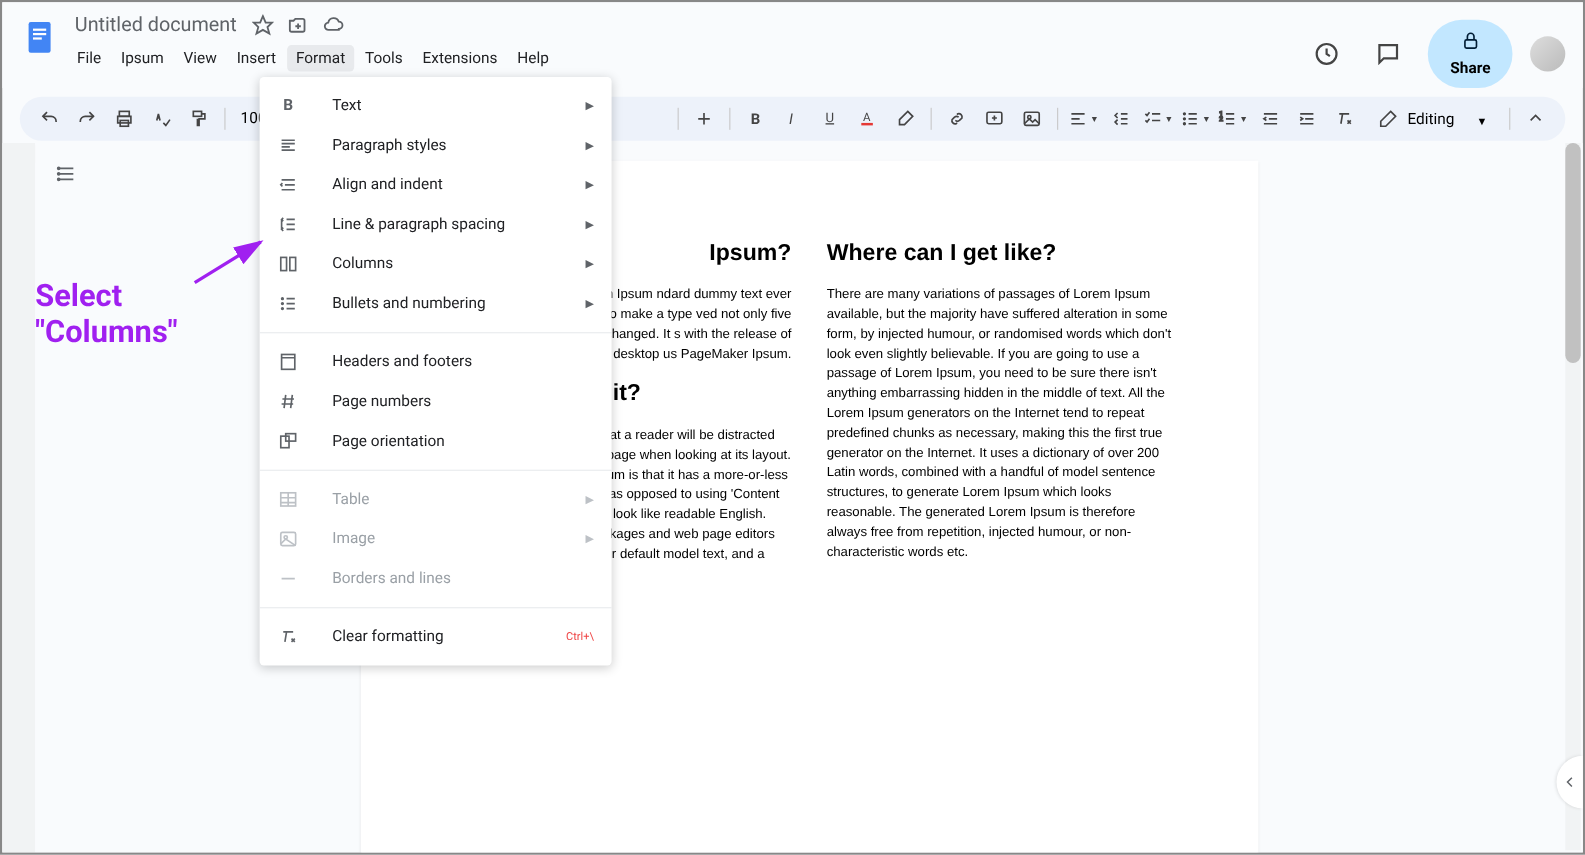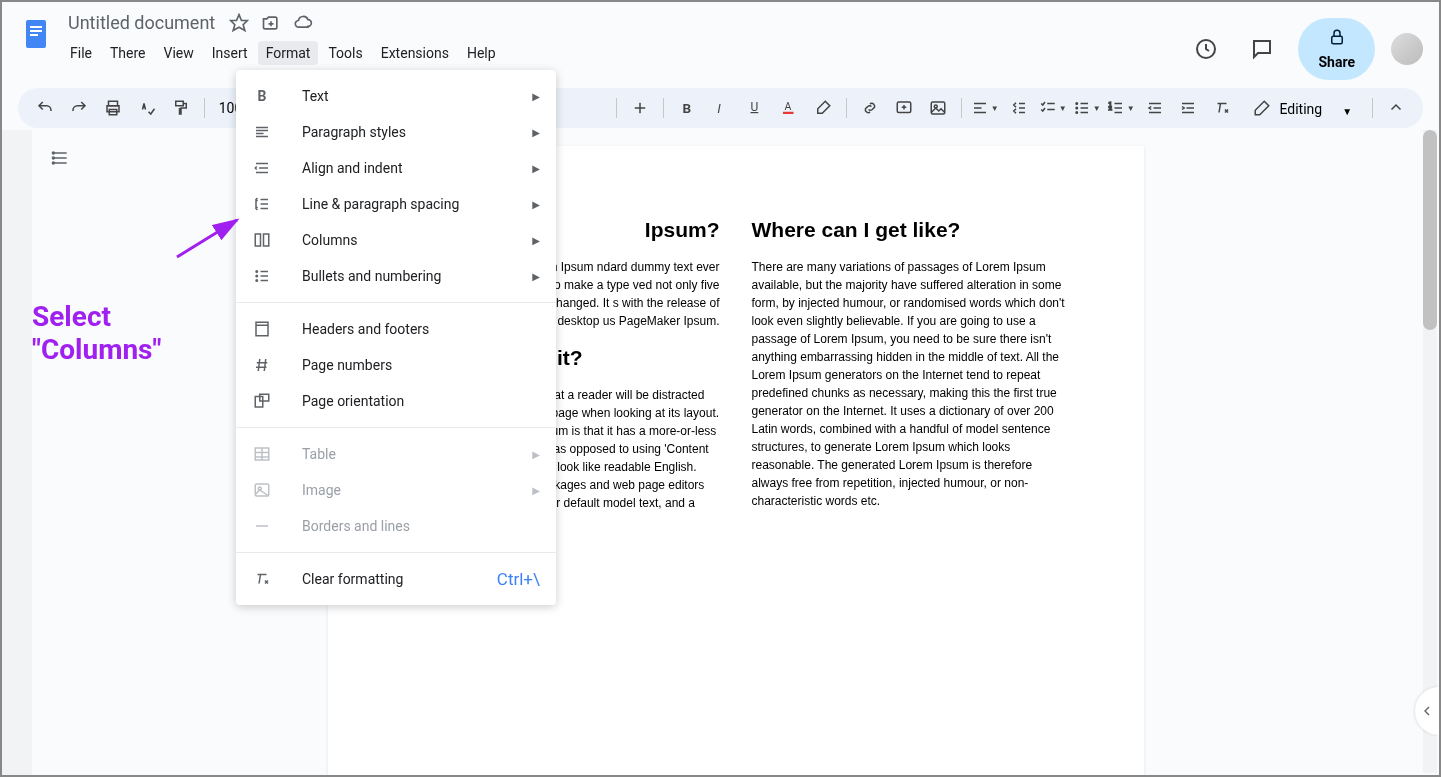"There" div.menu-item { text: There -> Ipsum }
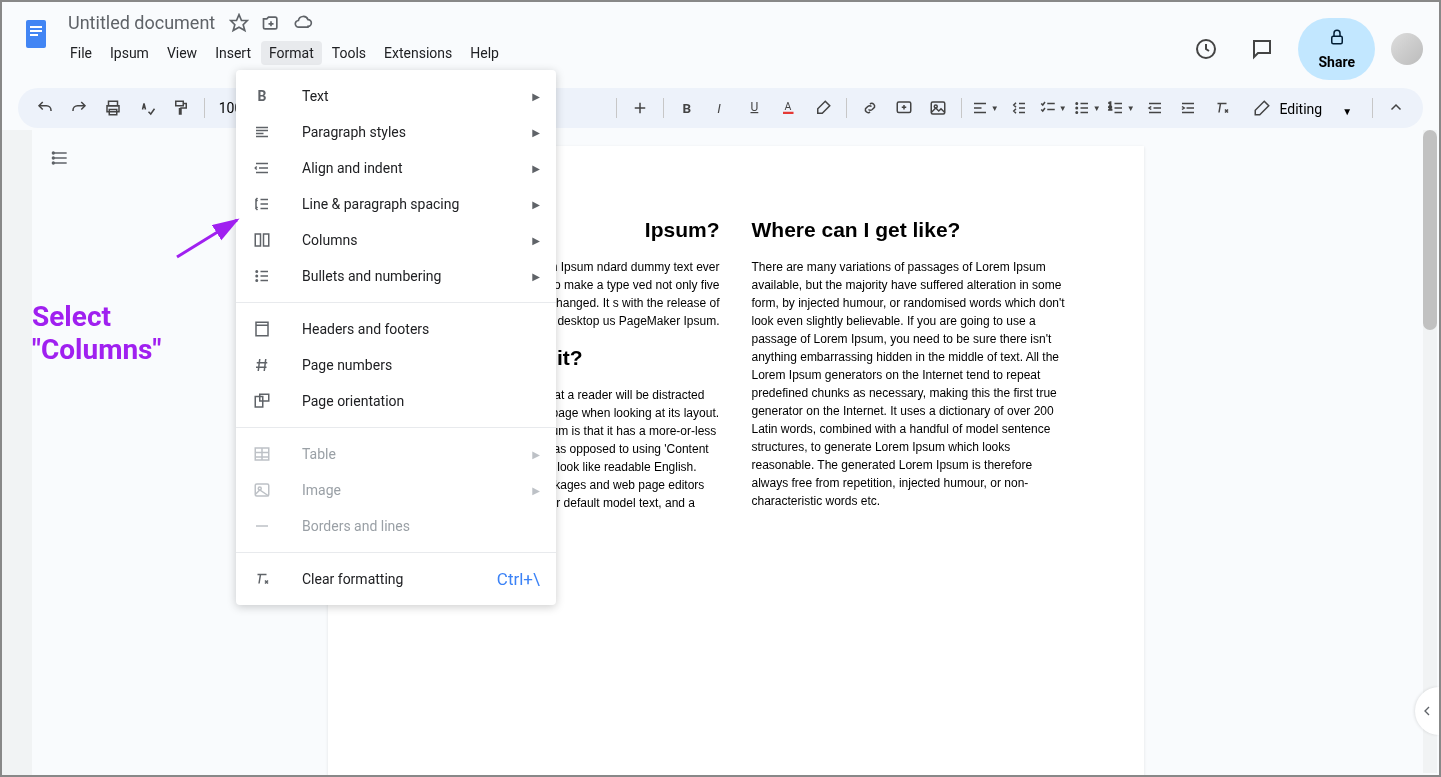"Select" .annotation { margin-top: 48px -> none }
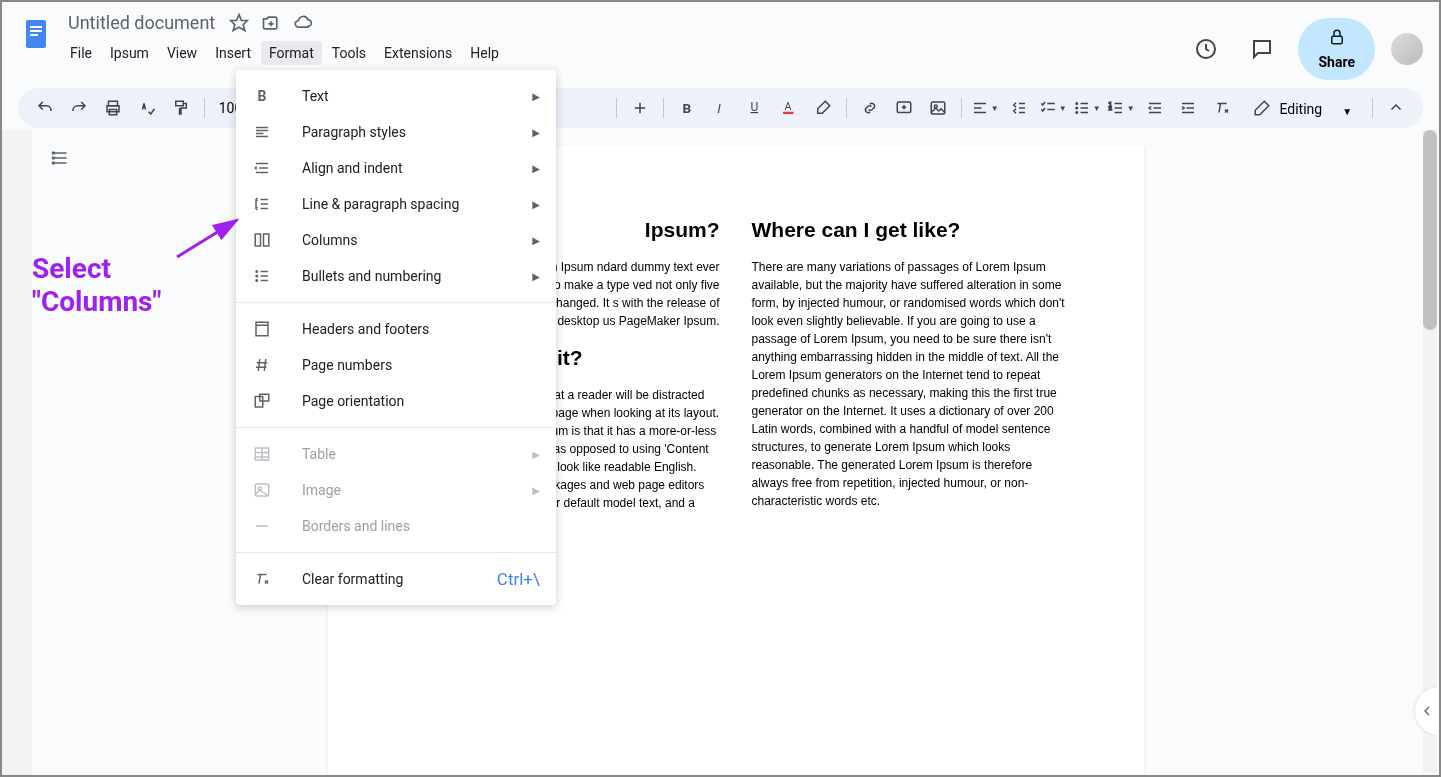"Ctrl+\" .dd-shortcut { color: #3b82f6 -> #ef4444; font-size: 17px -> 10px }
